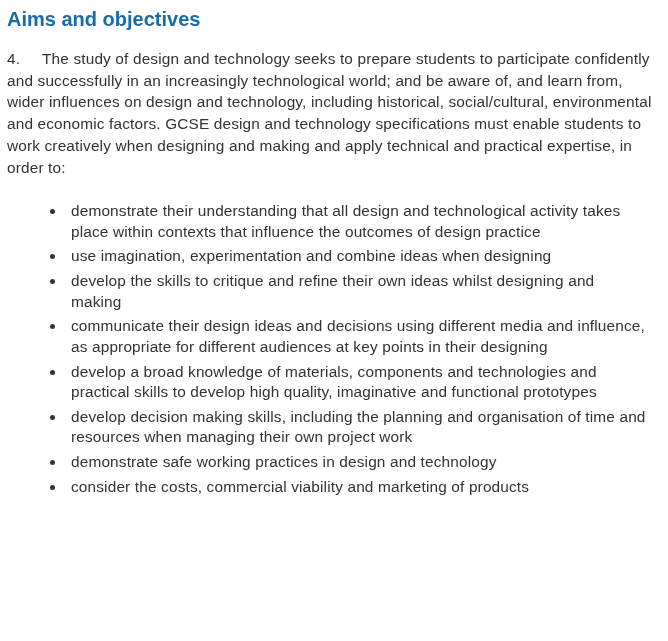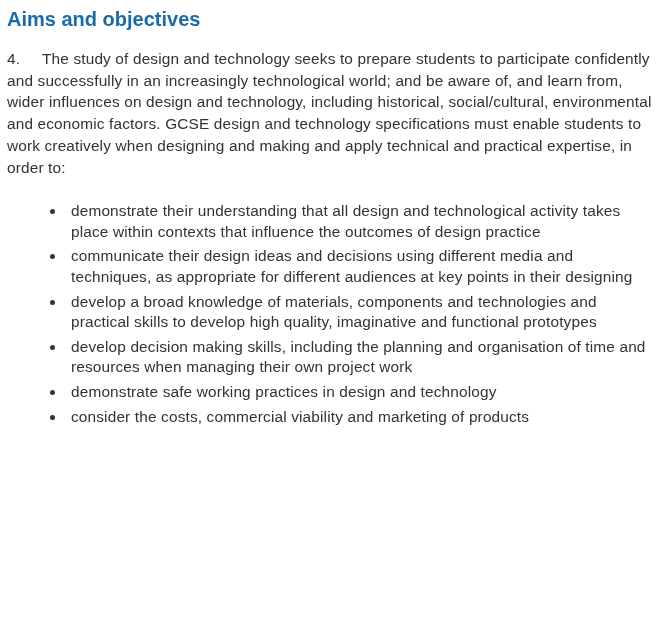"use imagination, experimentation and" li { html: none -> <li>use imagination, experimentation and combine ideas when designing</li> }
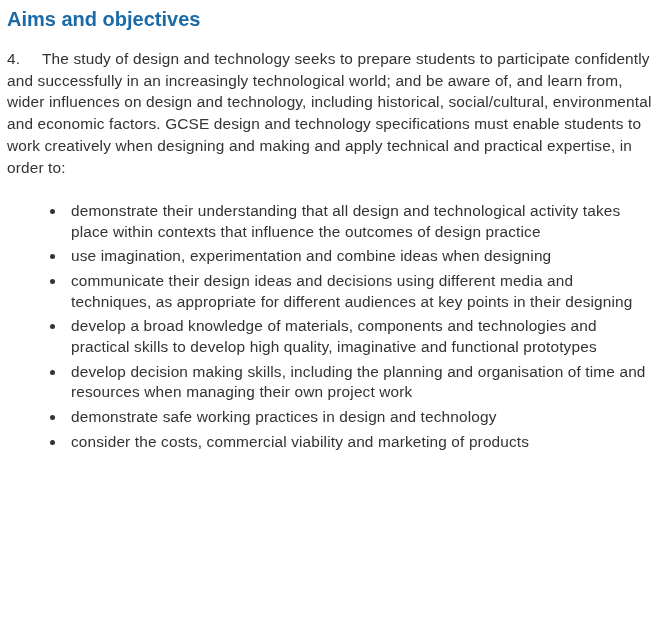"develop the skills to critique" li { html: none -> <li>develop the skills to critique and refine their own ideas whilst designing and making</li> }
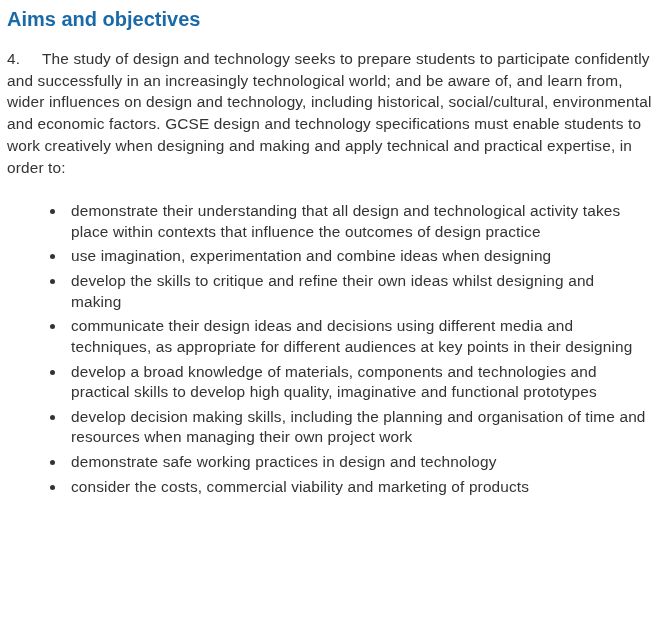"communicate their design ideas and" li { text: techniques -> influence }
